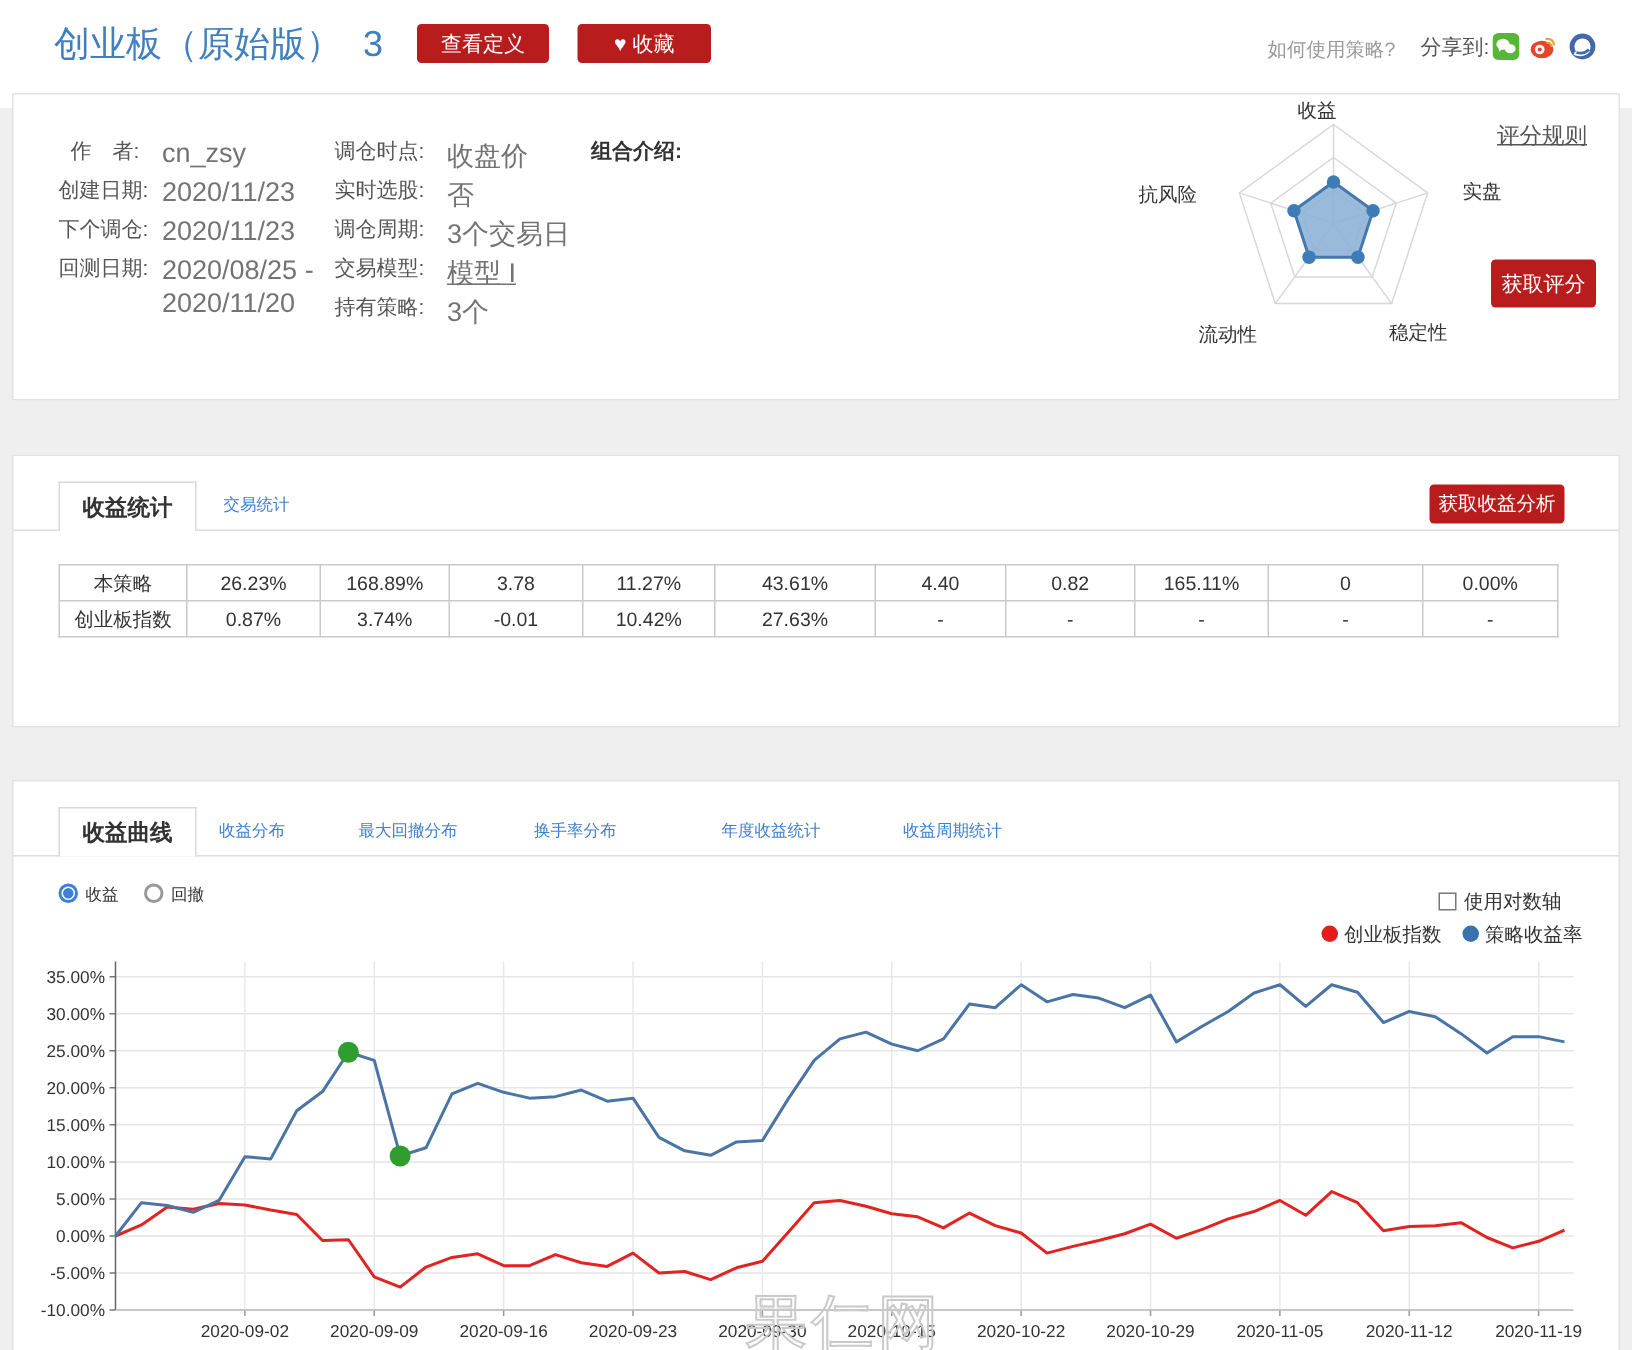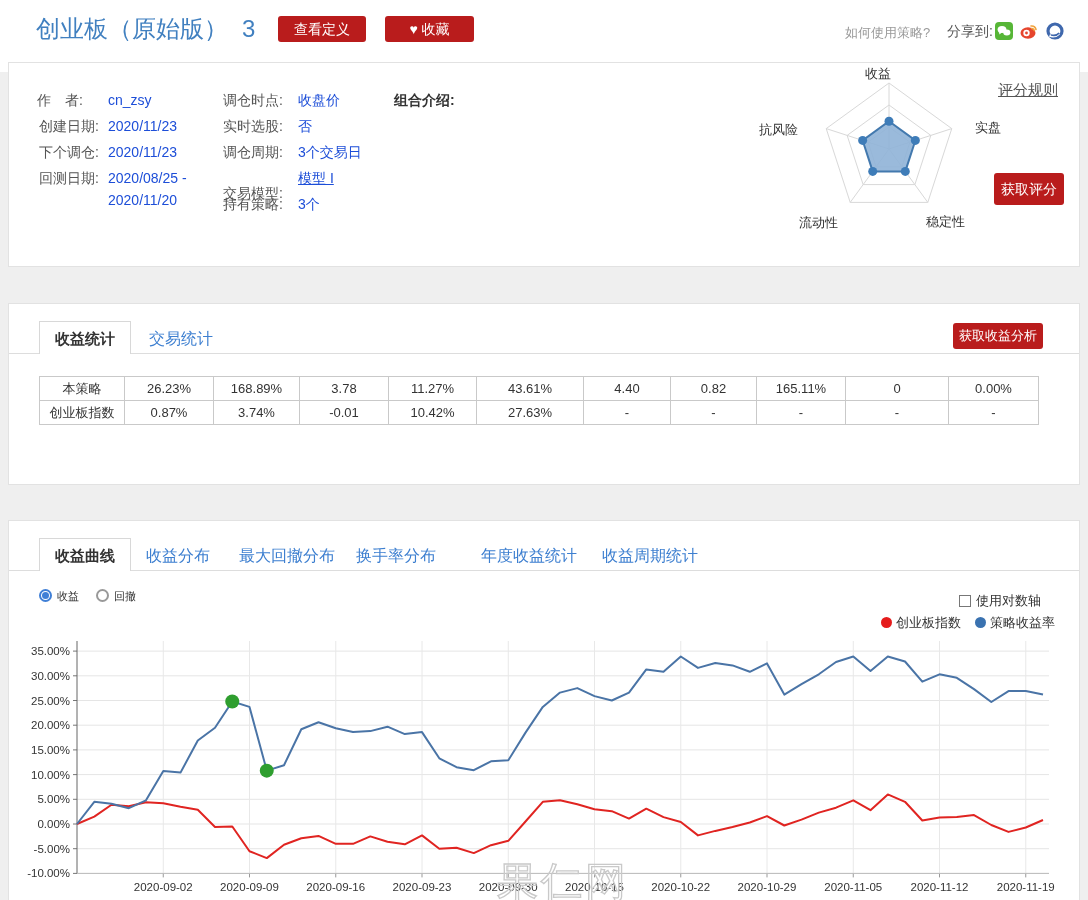"作 者:" div.inf-label { left: 28px -> 38px }
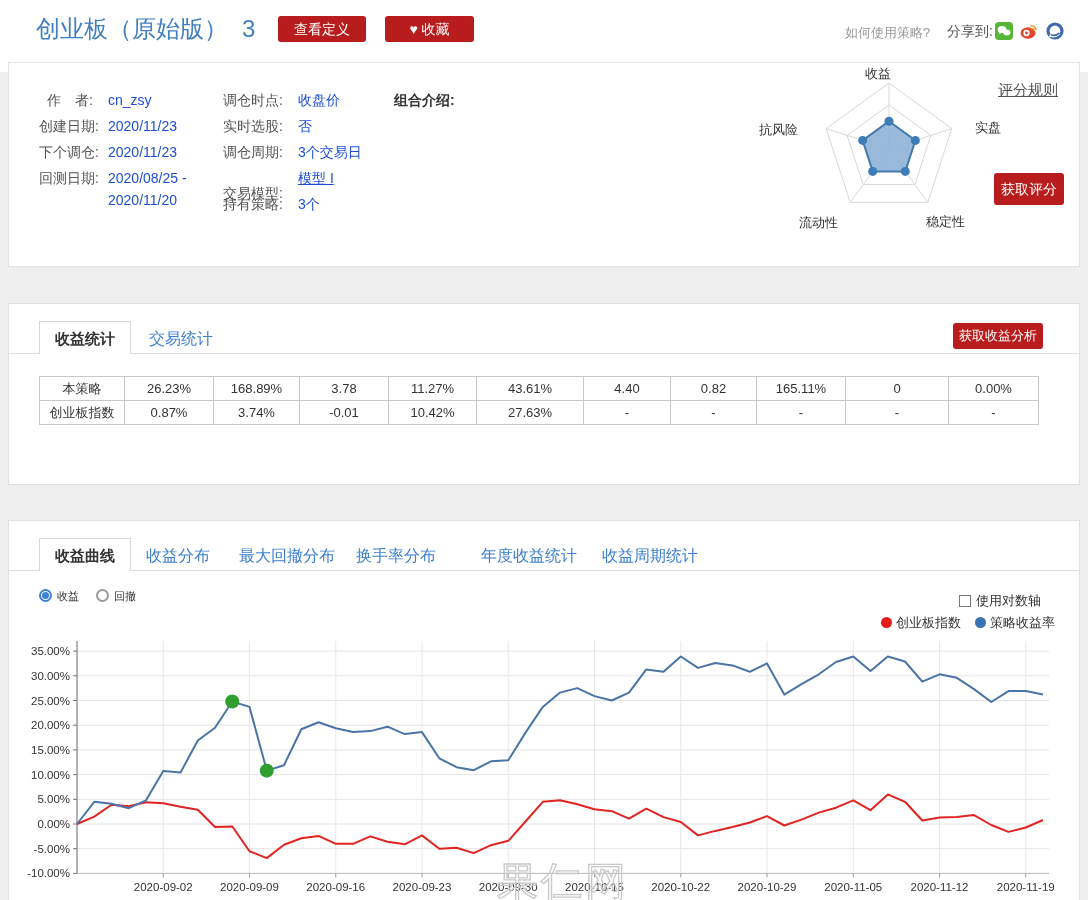"cn_zsy" .inf-value { color: #1d4ed8 -> #737373; font-size: 14px -> 18px }
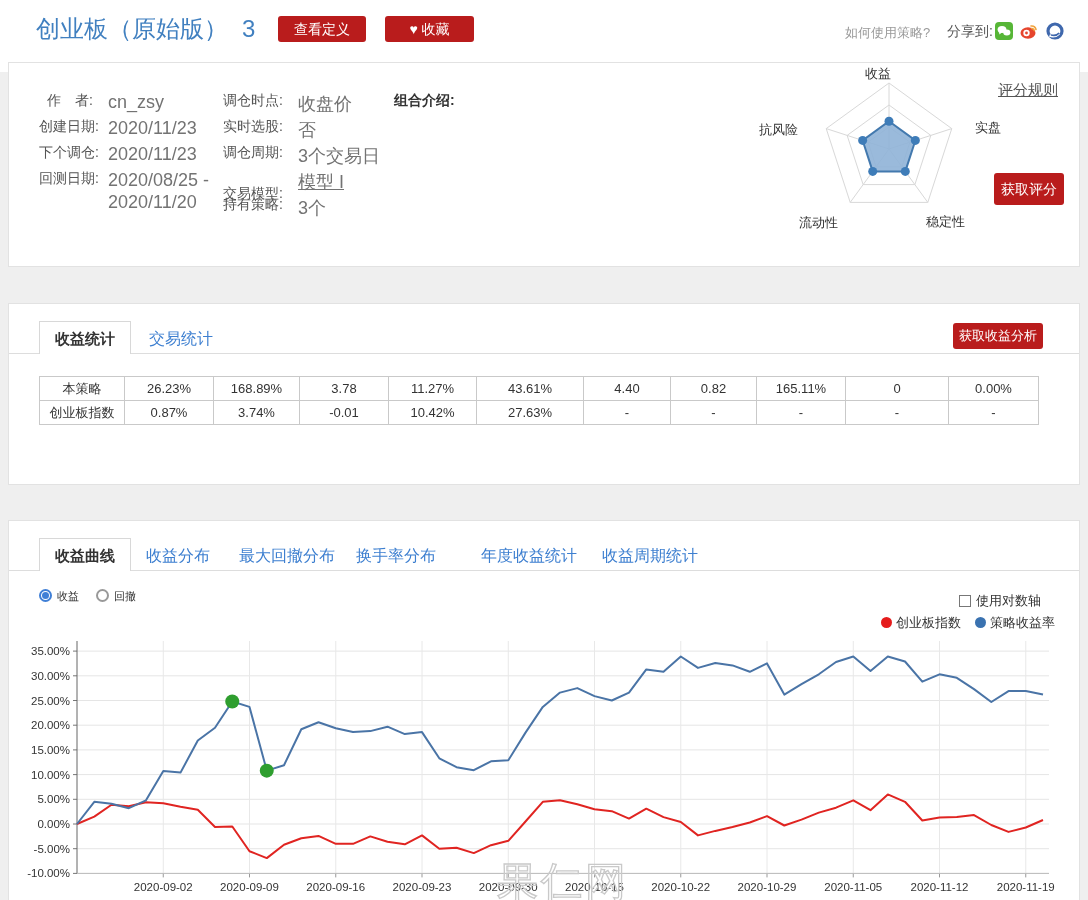"交易模型:" div.inf-label { top: 122px -> 107px }
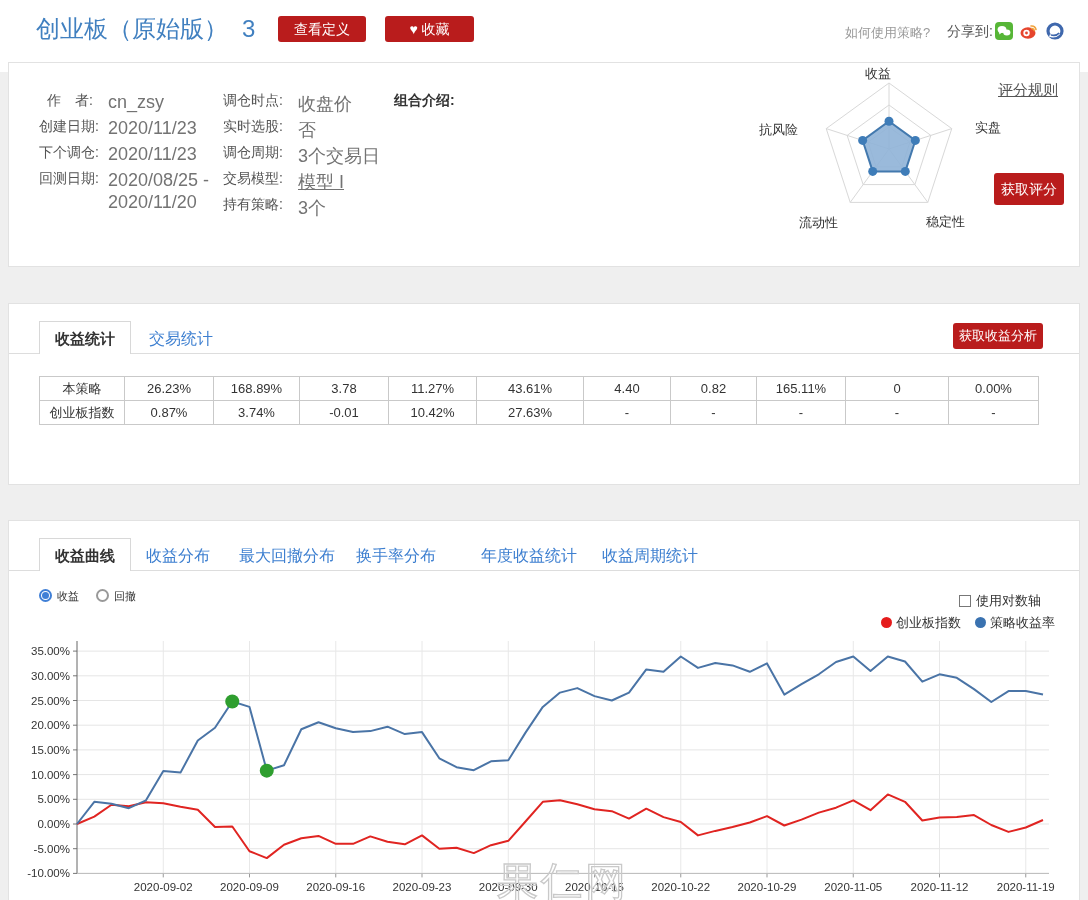"交易统计" .tablink { font-size: 16px -> 11px }
